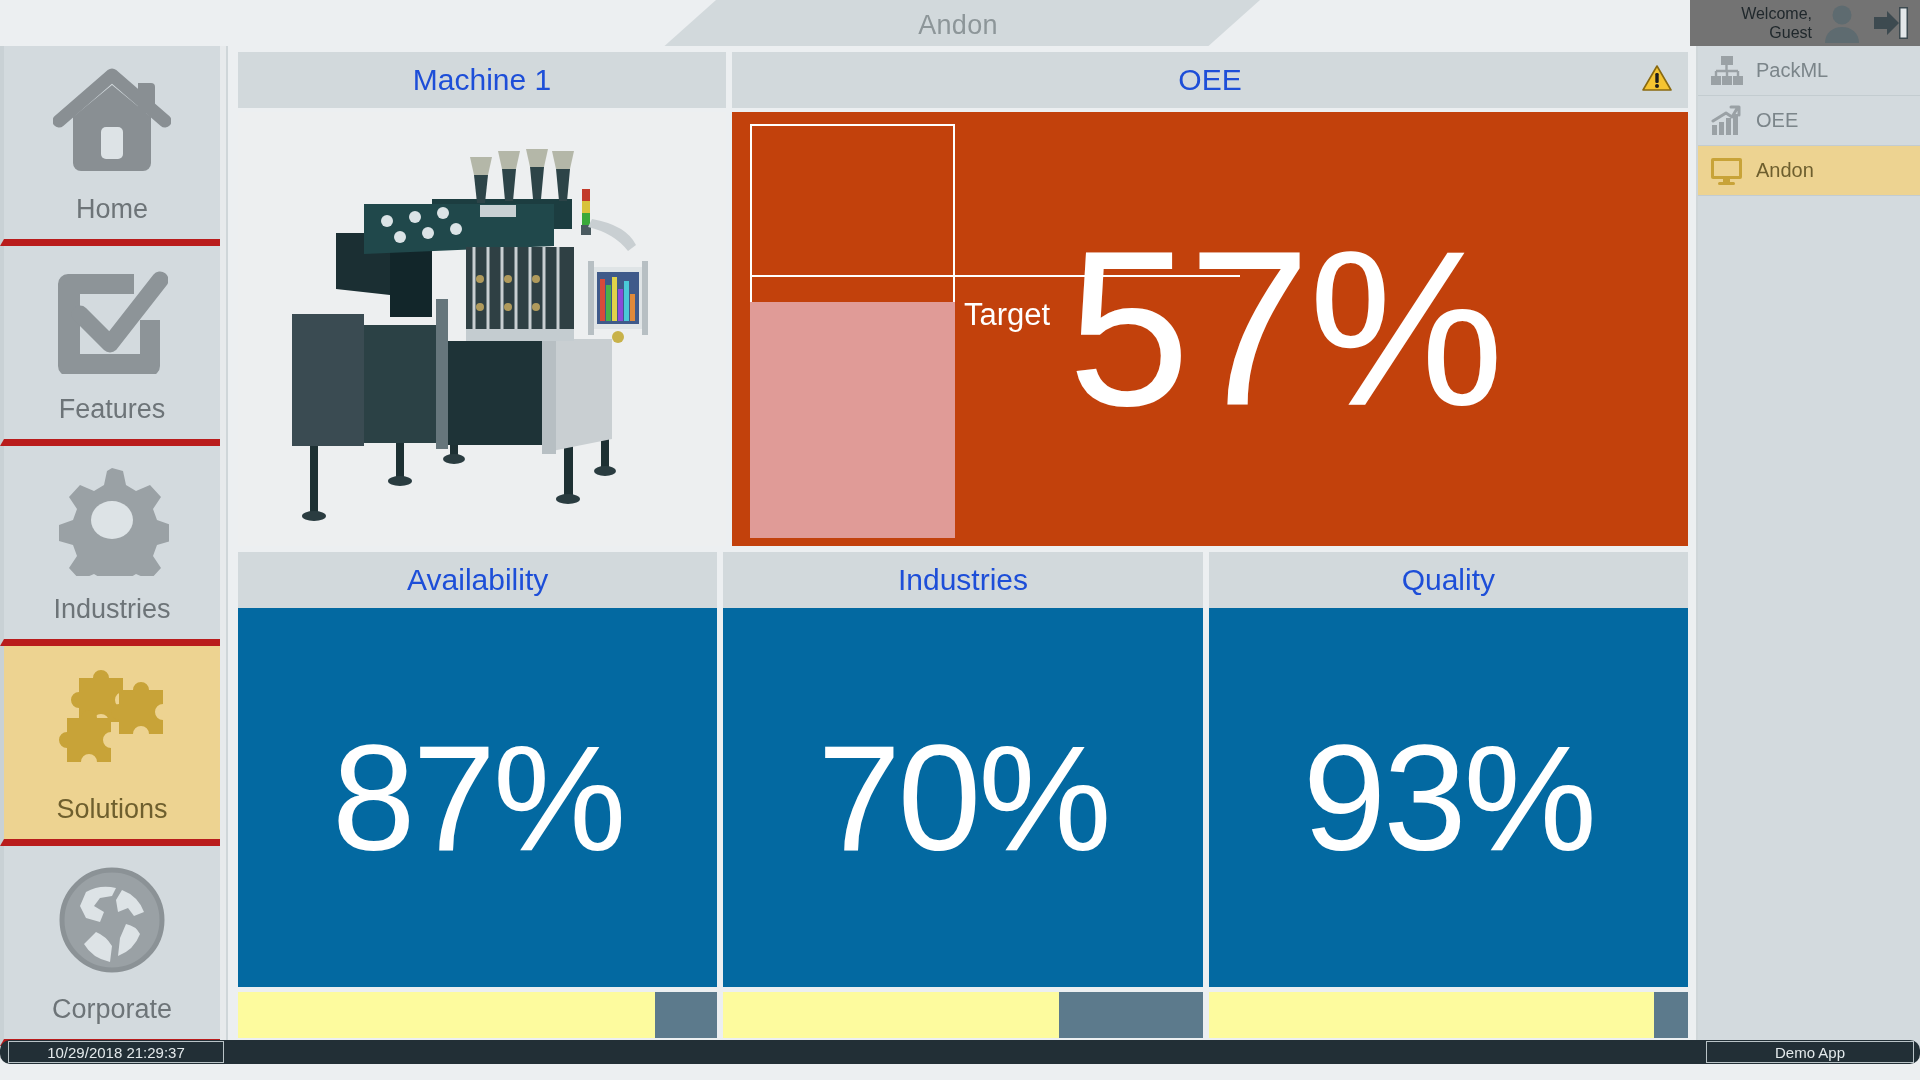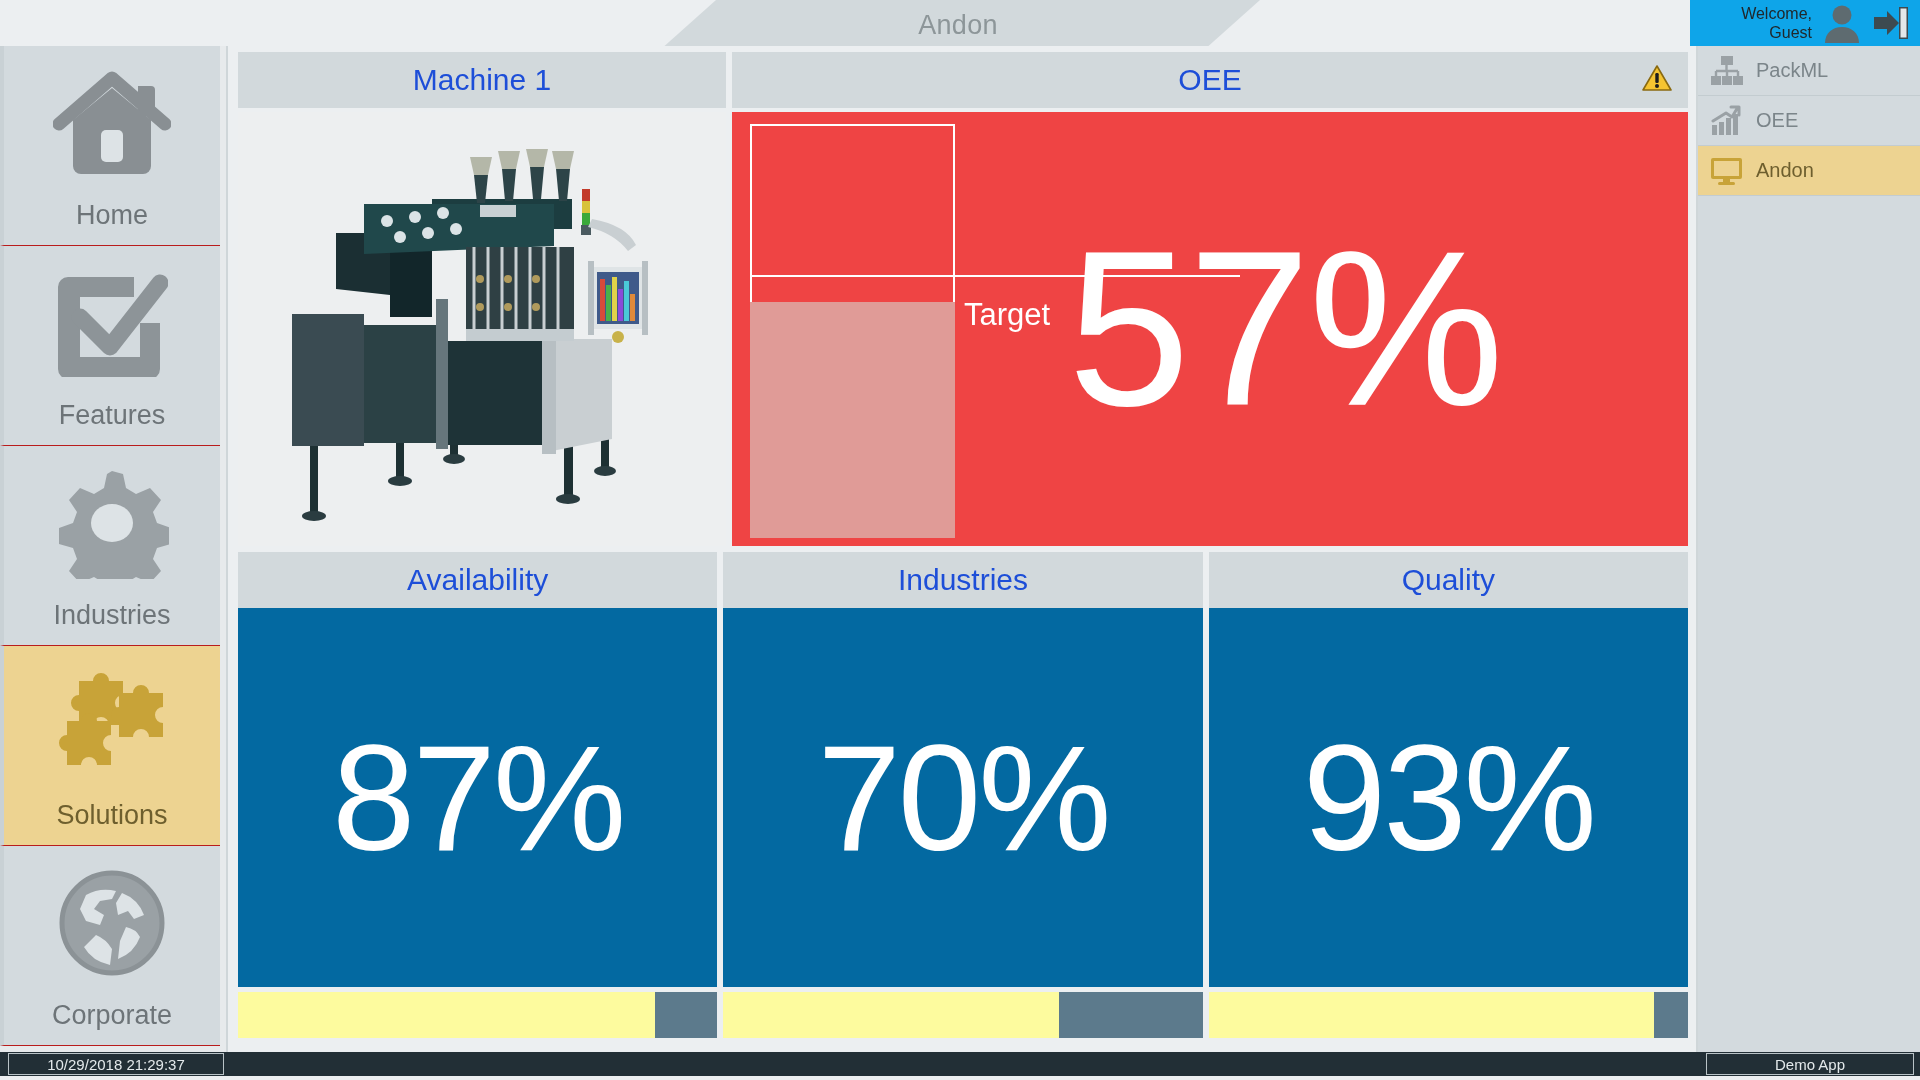"Welcome," .welcome-wrap { background: #0ea5e9 -> #737373 }
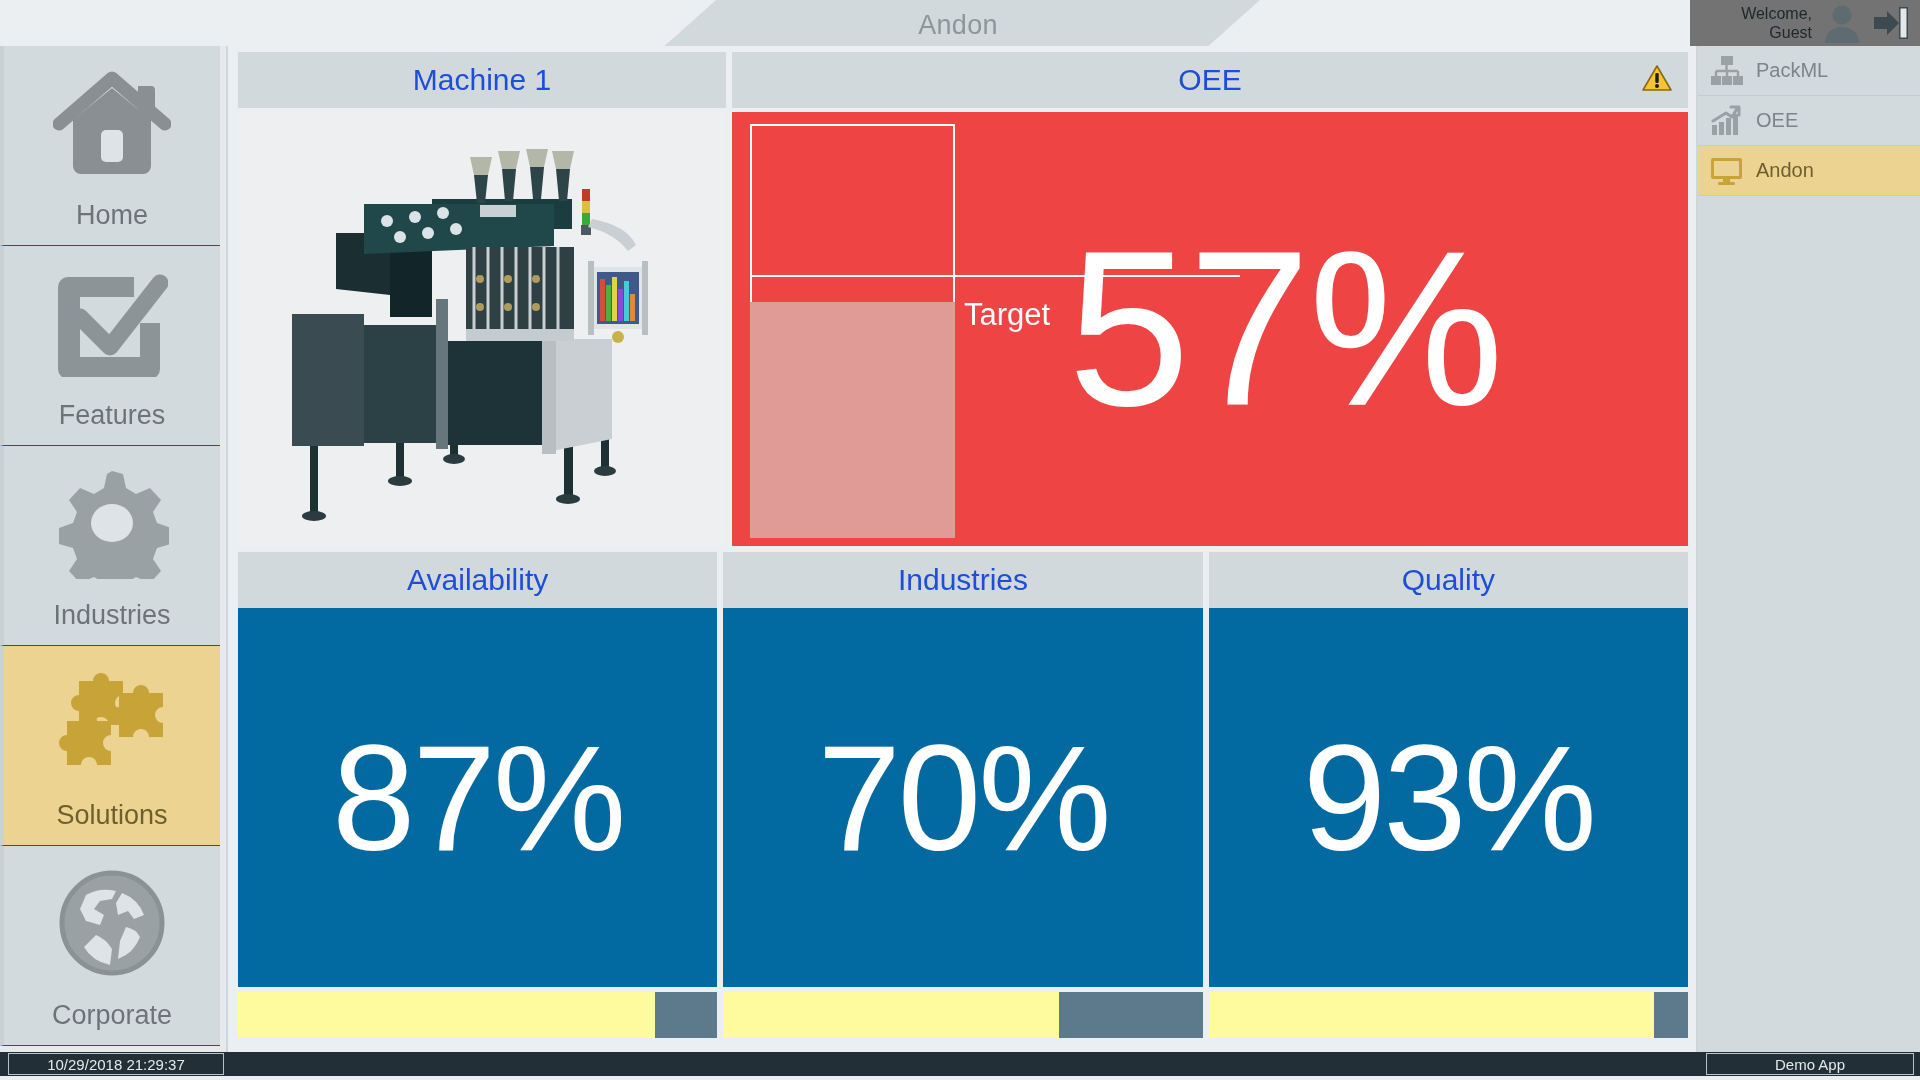"Home" .side-item { border-bottom: 1px solid #b91c1c -> 7px solid #b91c1c }
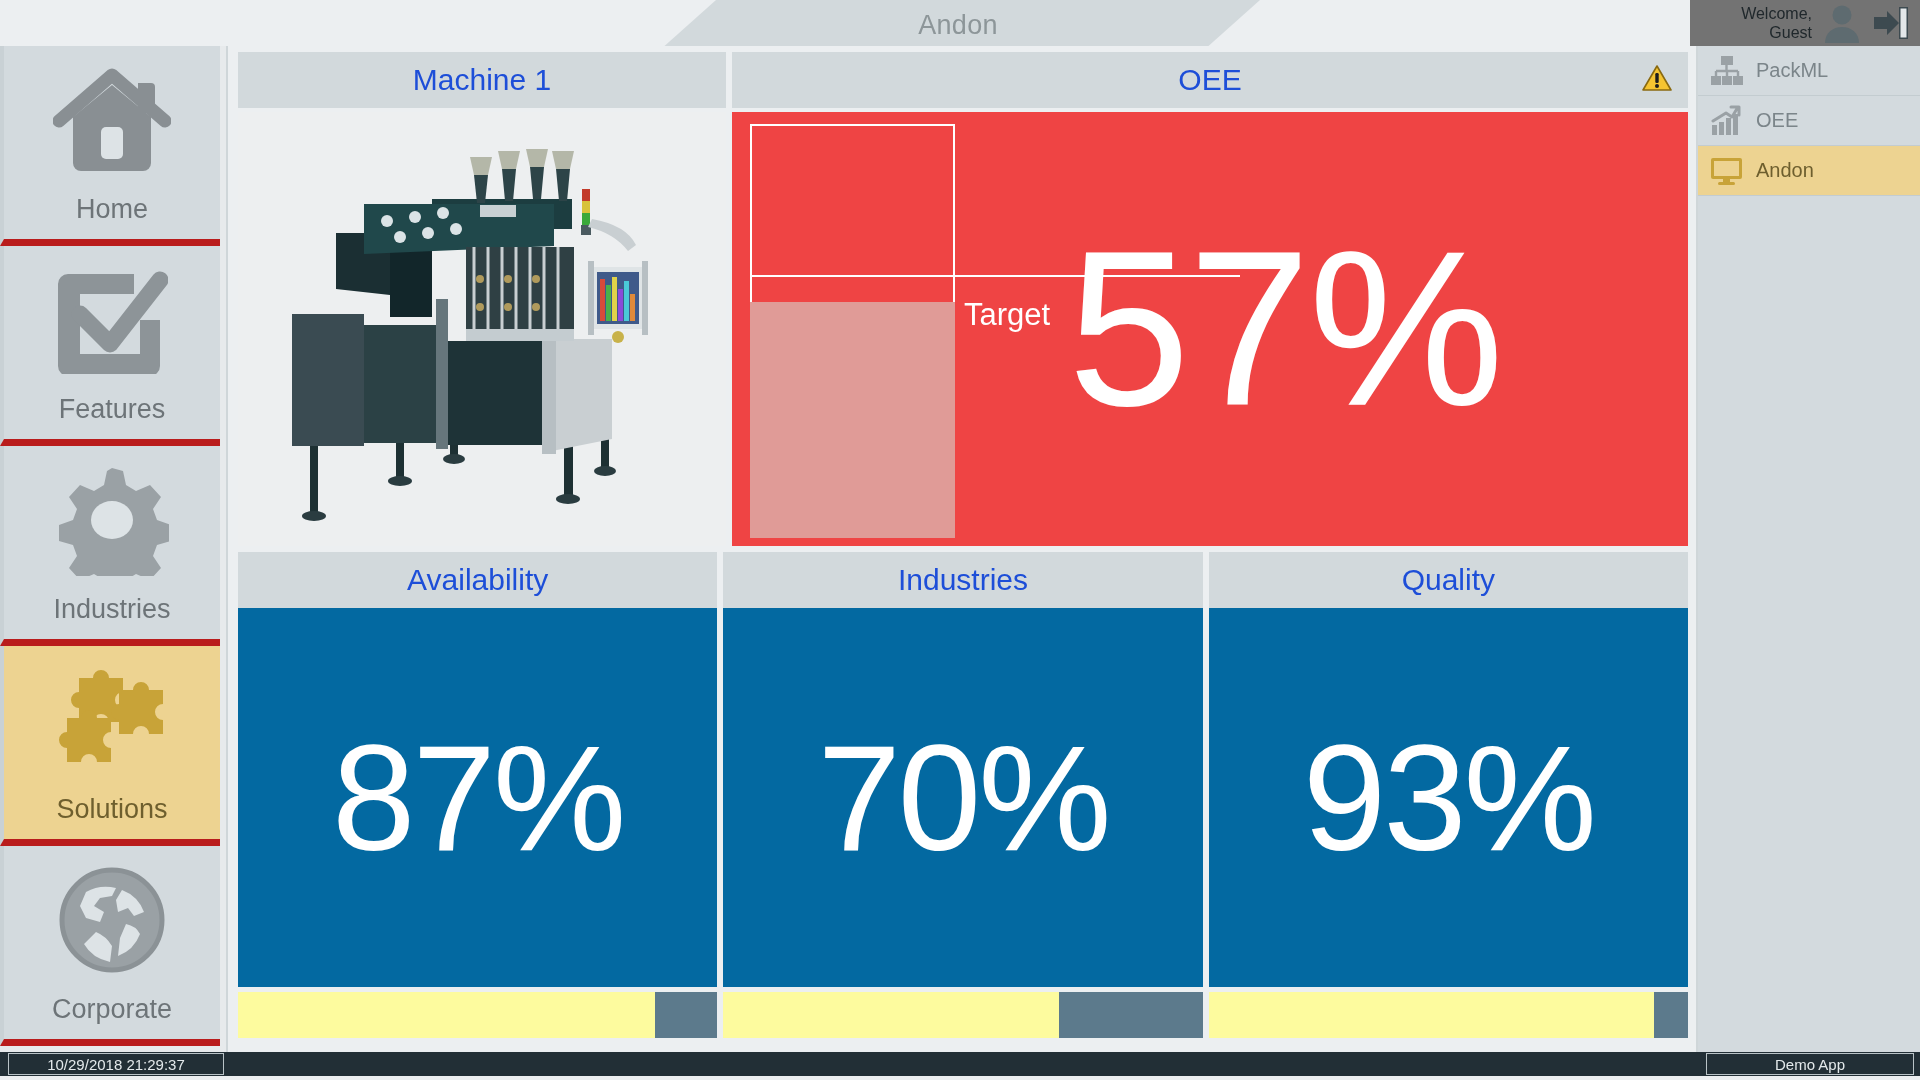"Target" .oee-body { background: #ef4444 -> #c2410c }
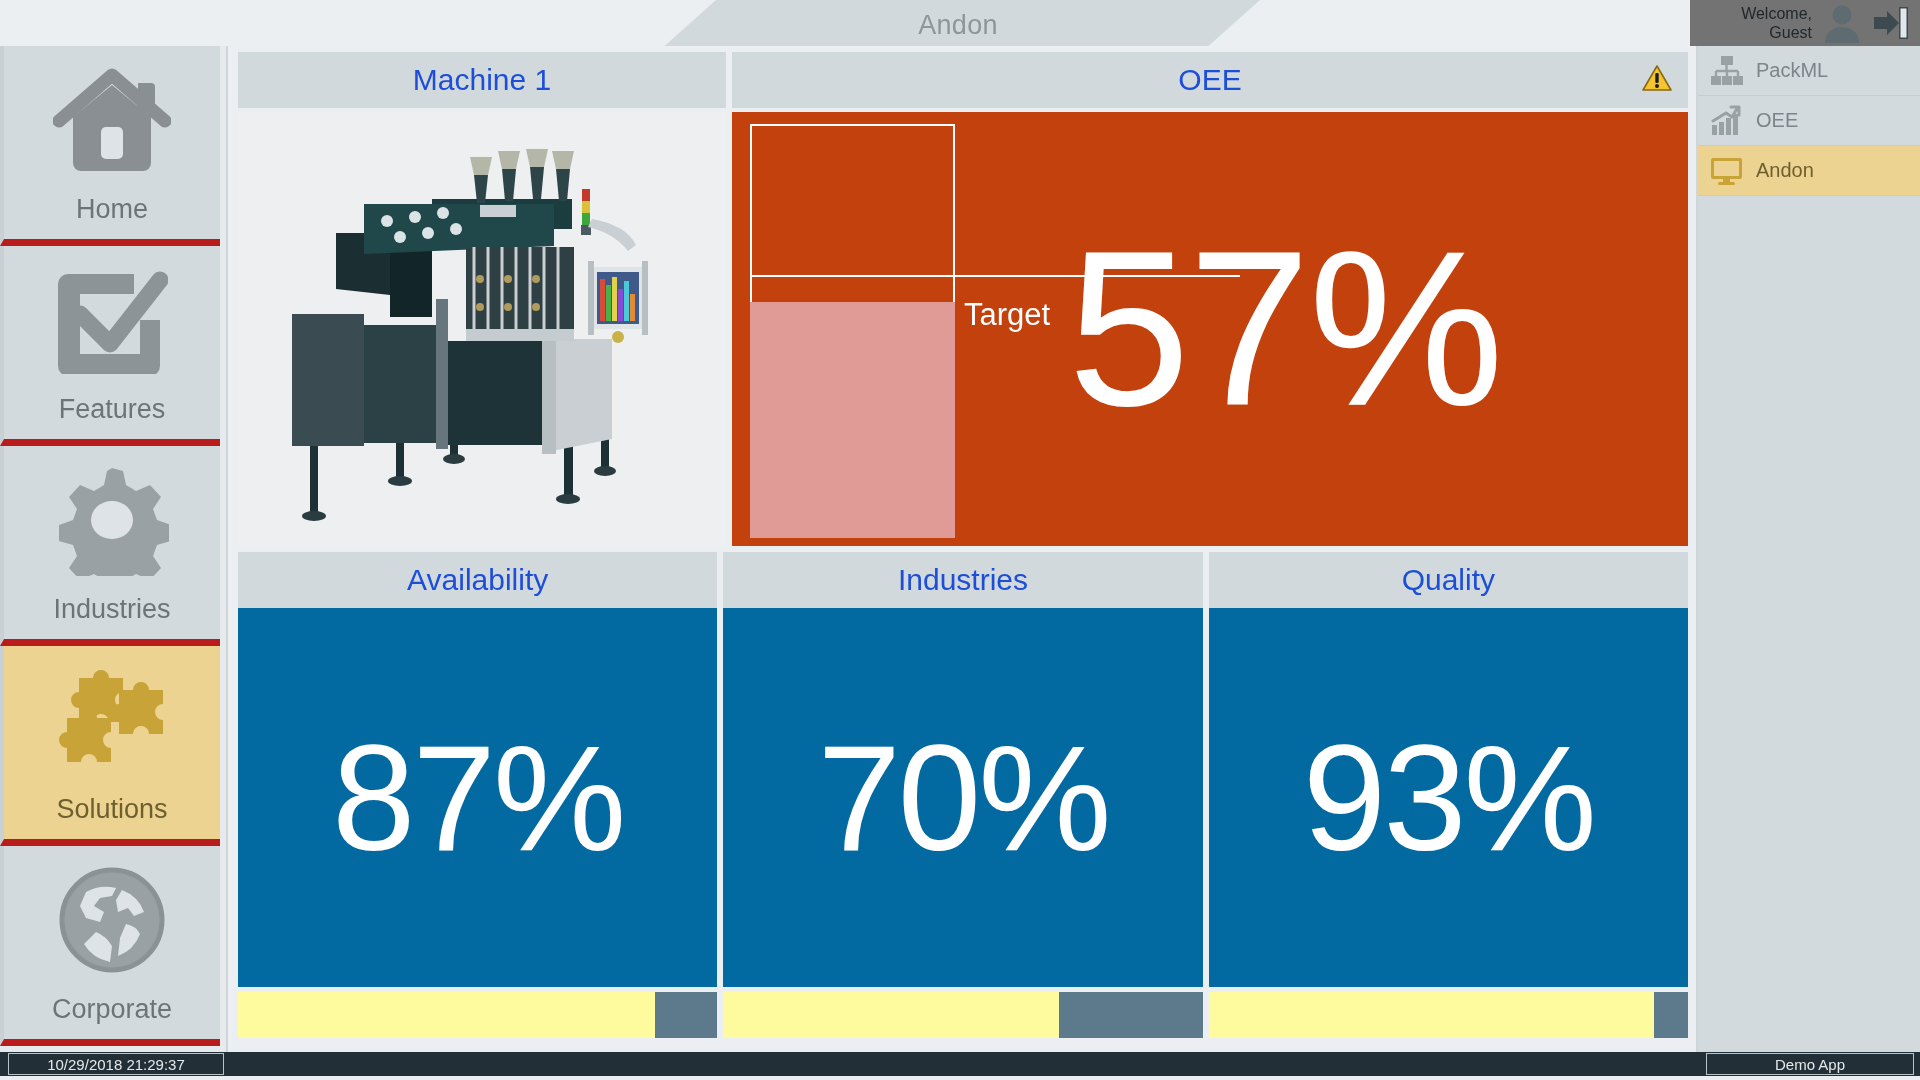"10/29/2018 21:29:37" .statusbar { border-radius: none -> 10px; bottom: 4px -> 16px }
